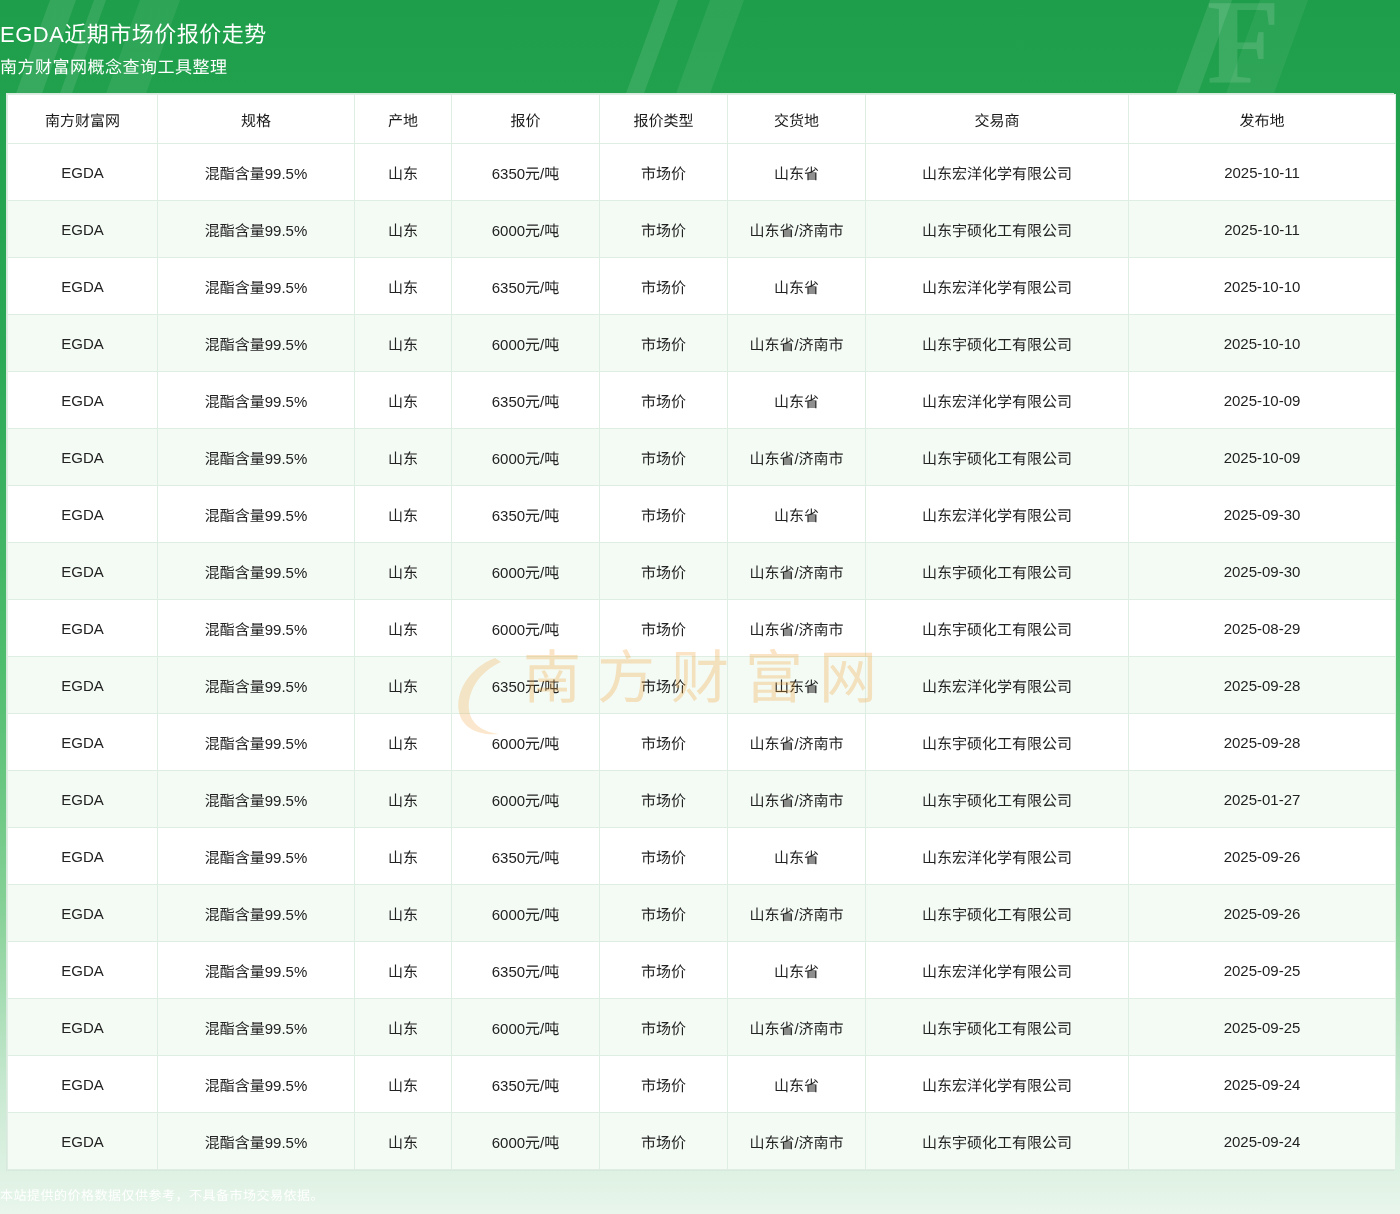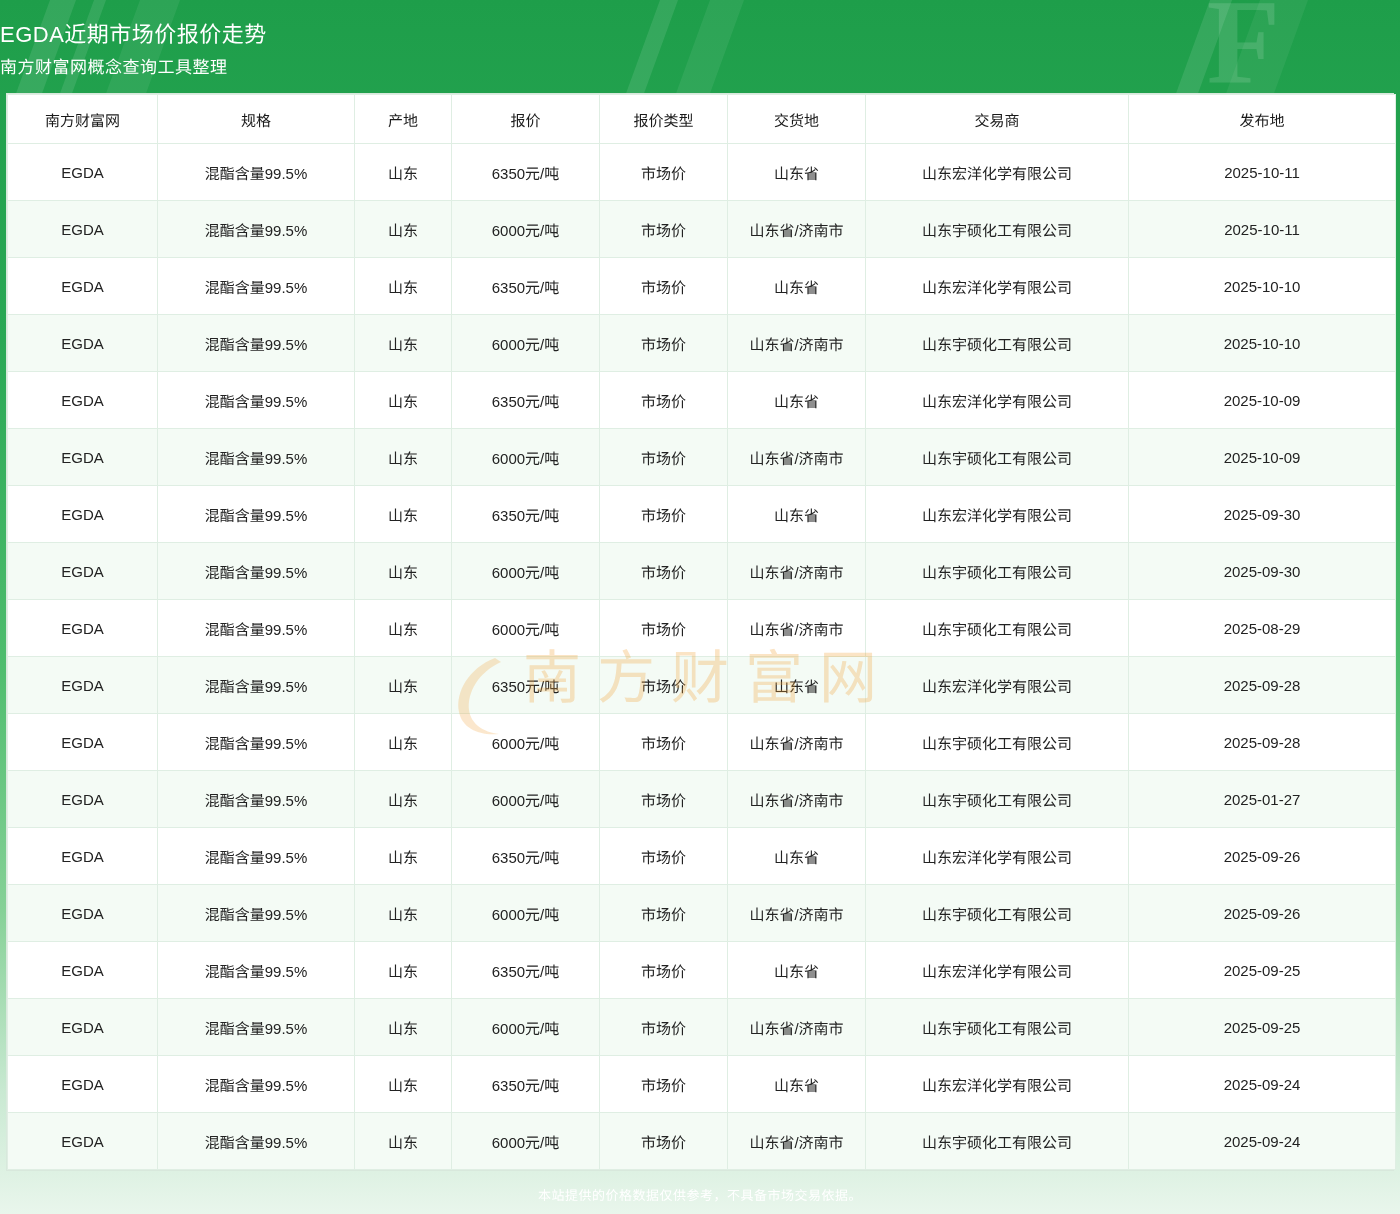"本站提供的价格数据仅供参考，不具备市场交易依据。" .footer-note { text-align: center -> left }
